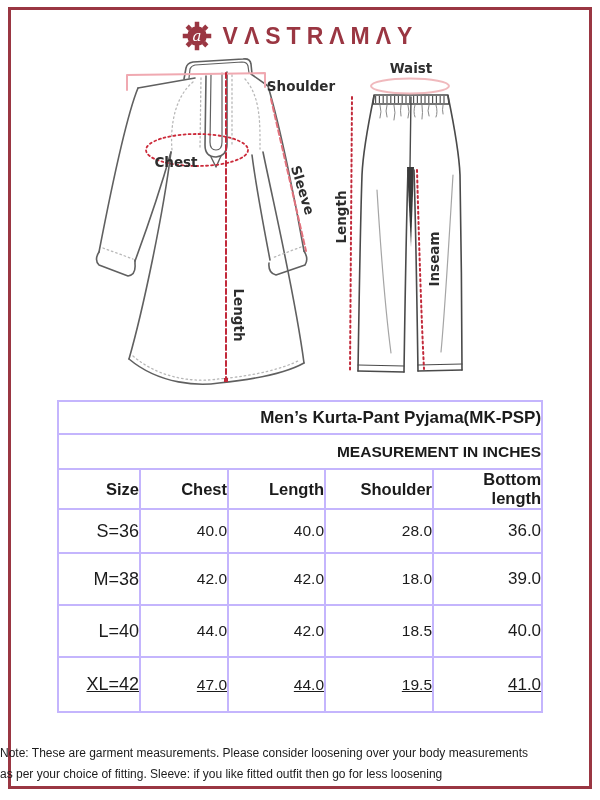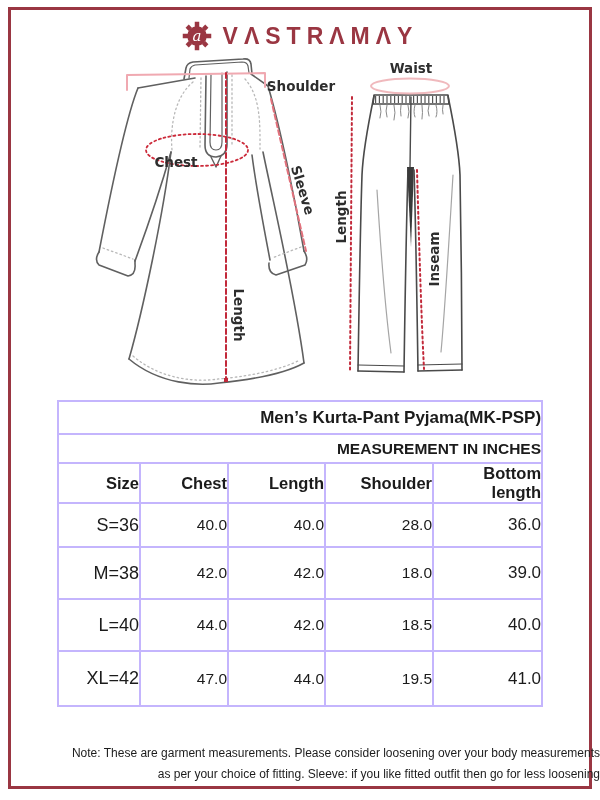"MEASUREMENT IN INCHES" tr.subtitle-row td { height: 29px -> 35px }
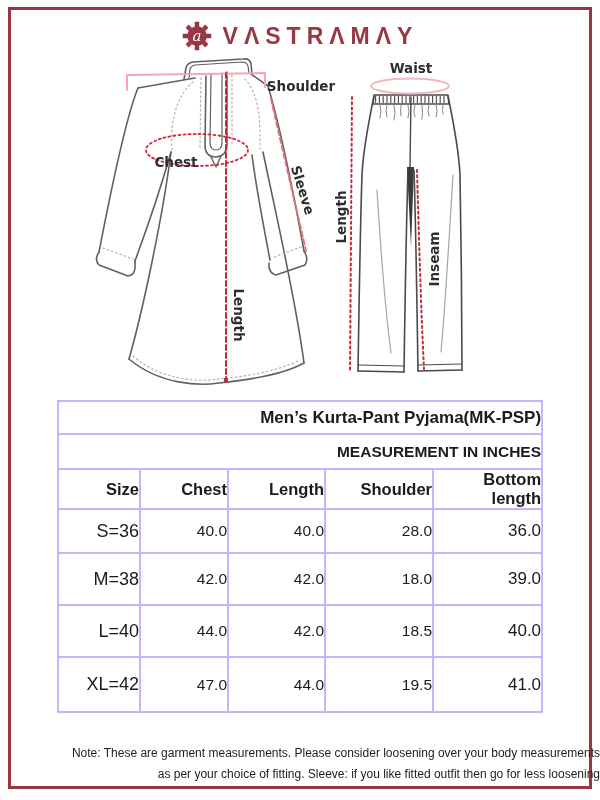"XL=42" tr.data-row-3 td { text-decoration: none -> underline }
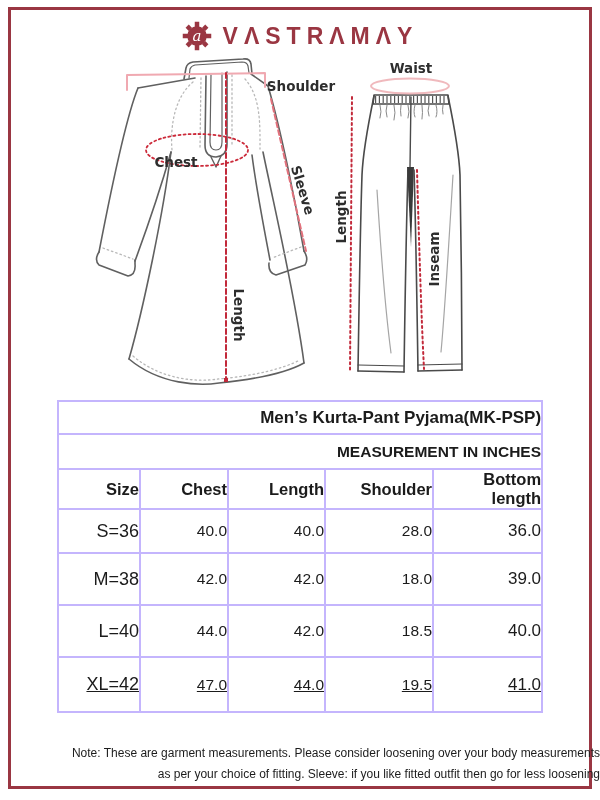"Note: These are garment measurements." .note { text-align: right -> left }
